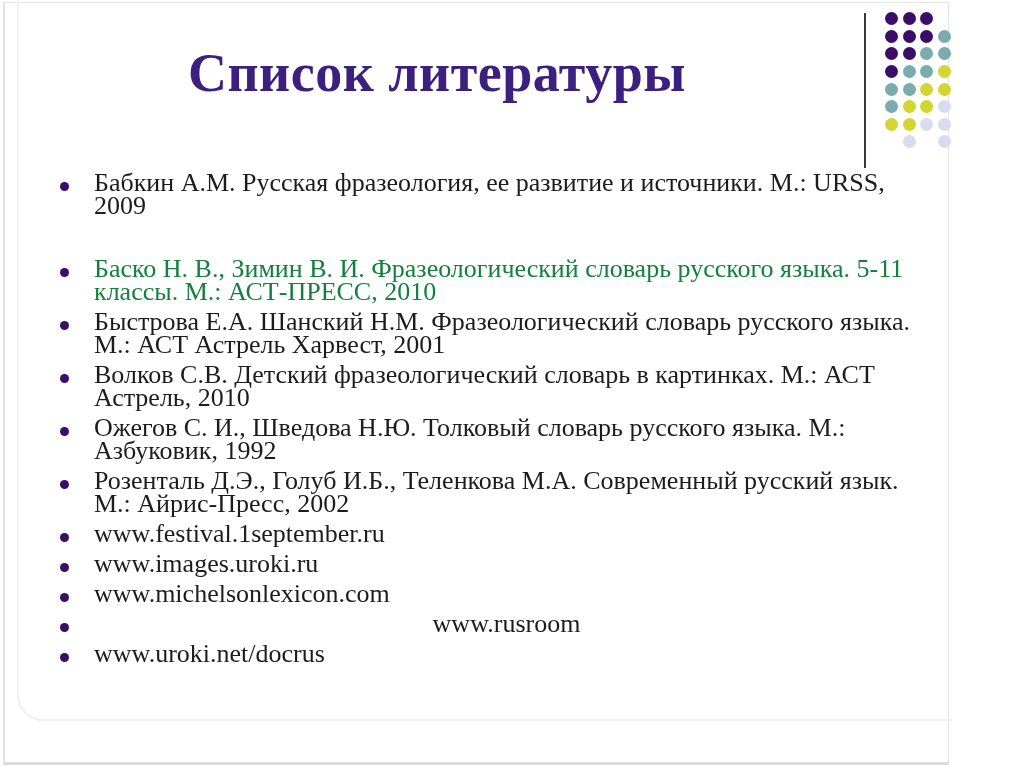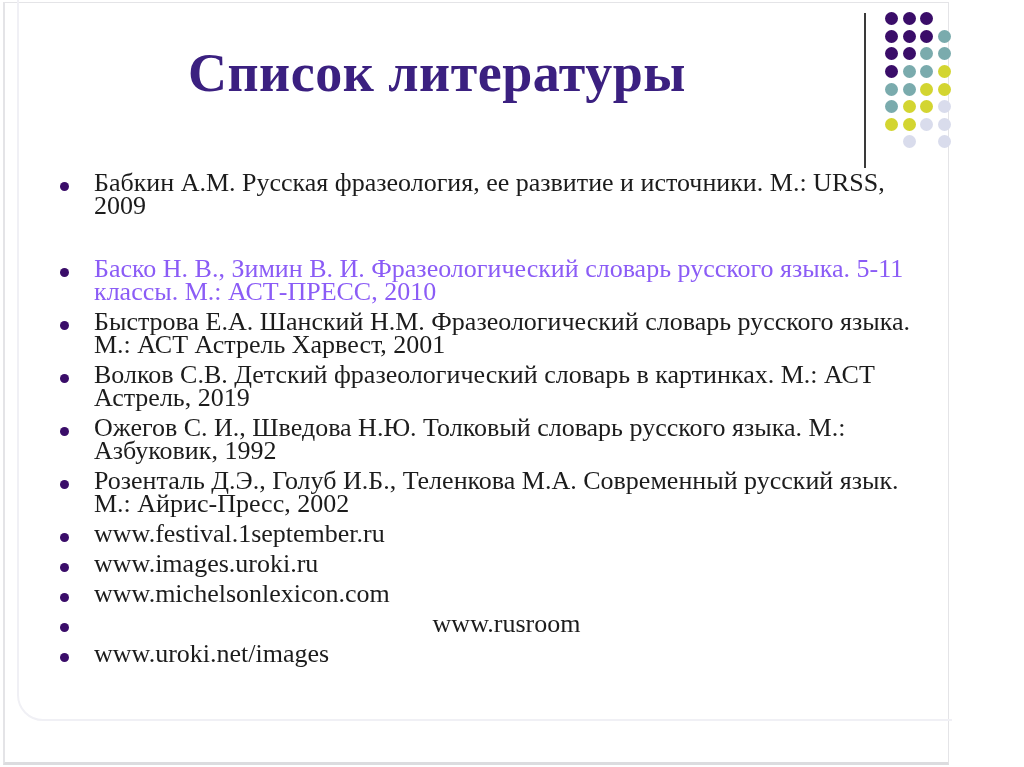"Баско Н. В., Зимин В." li.ref-item { color: #8b5cf6 -> #15803d }
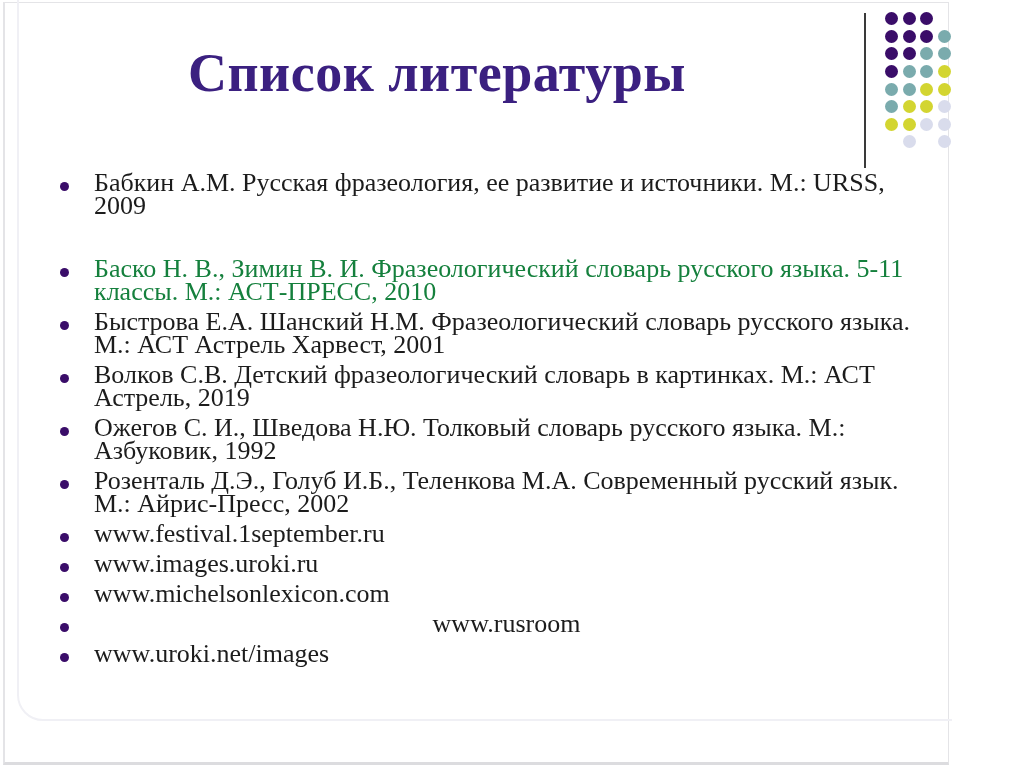"Волков С.В. Детский фразеологический" span.ref-text { text: 2019 -> 2010 }
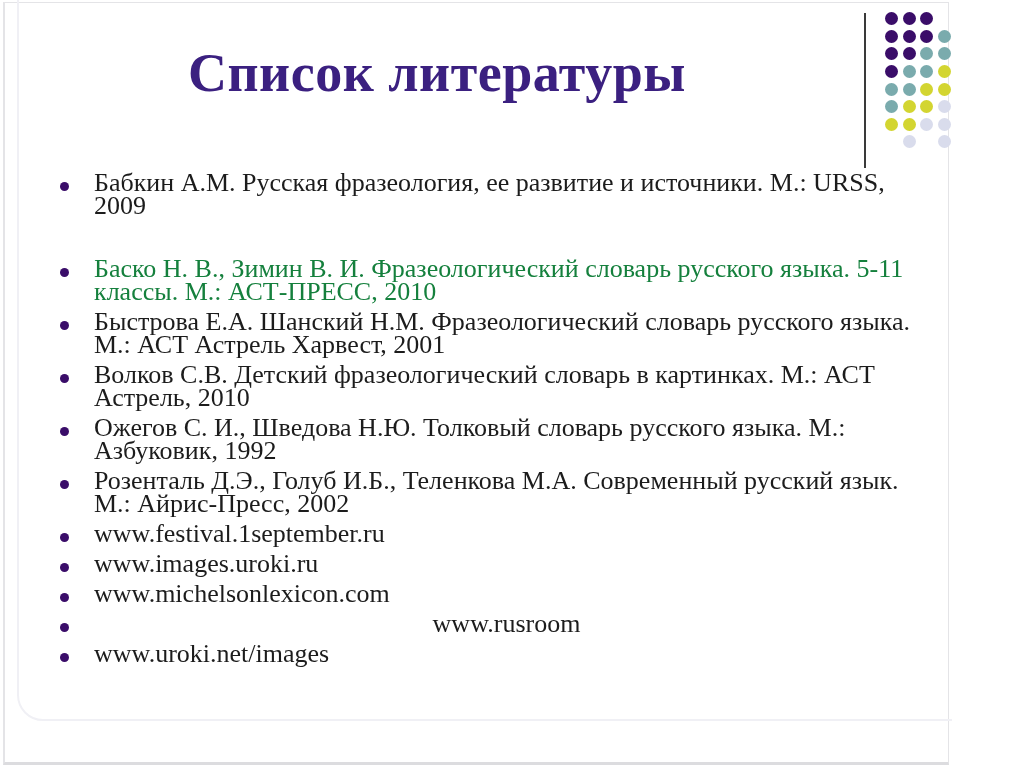"www.uroki.net/images" span.ref-text { text: www.uroki.net/images -> www.uroki.net/docrus }
